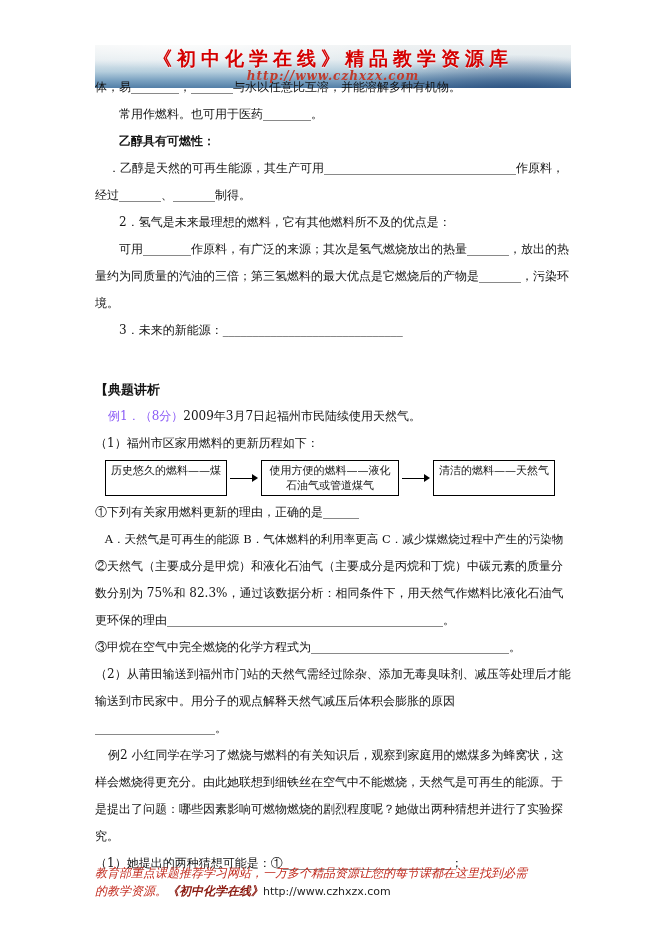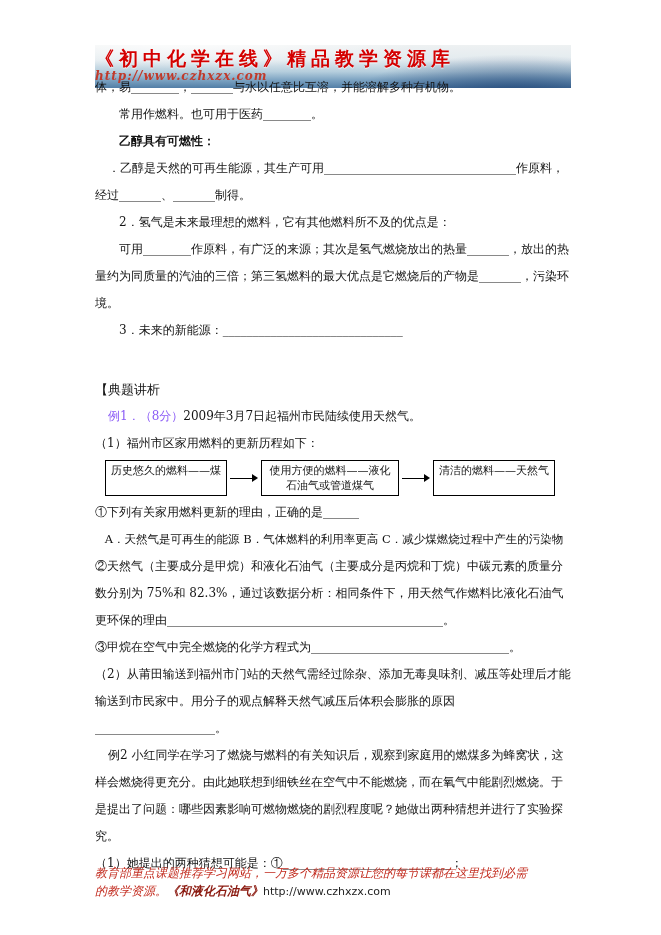"《初中化学在线》精品教学资源库" .banner { text-align: left -> center }
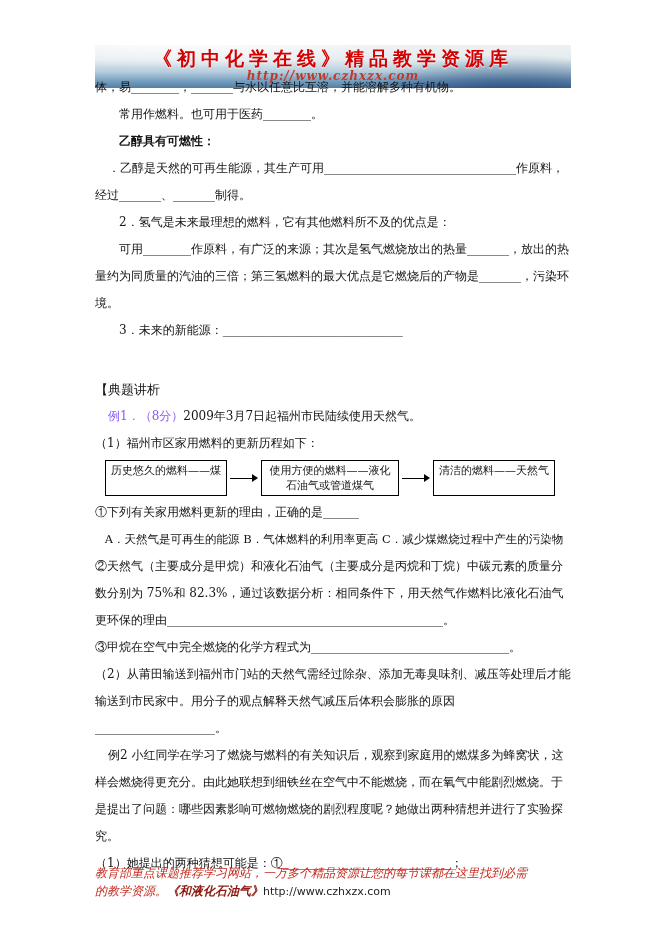"【典题讲析" .sec { font-weight: normal -> bold }
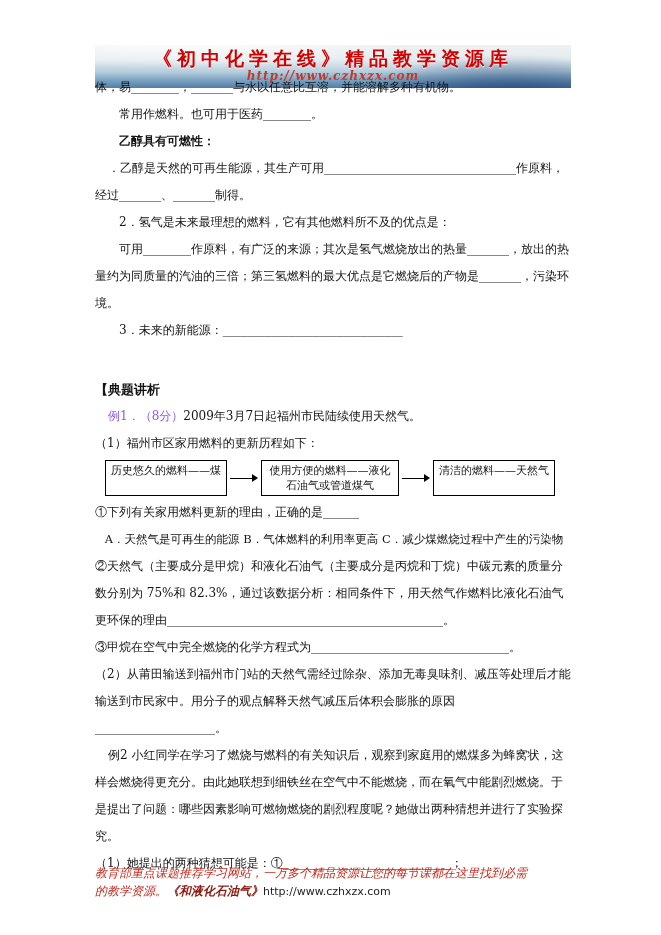"例2" p.ind-sm { text: 而在氧气中能剧烈燃烧 -> 天然气是可再生的能源 }
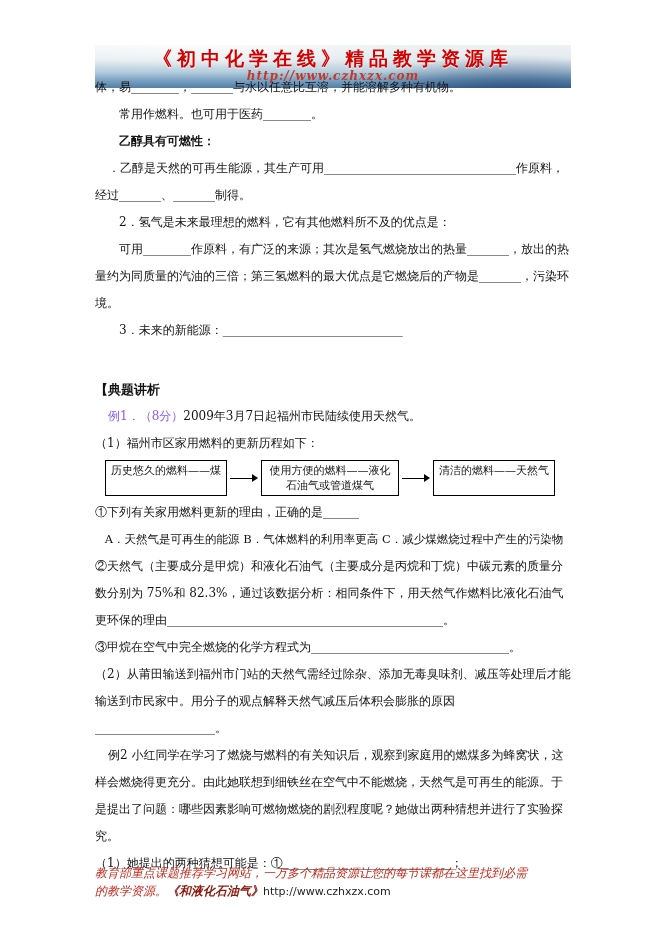"《和液化石油气》" span.f-site { text: 和液化石油气 -> 初中化学在线 }
